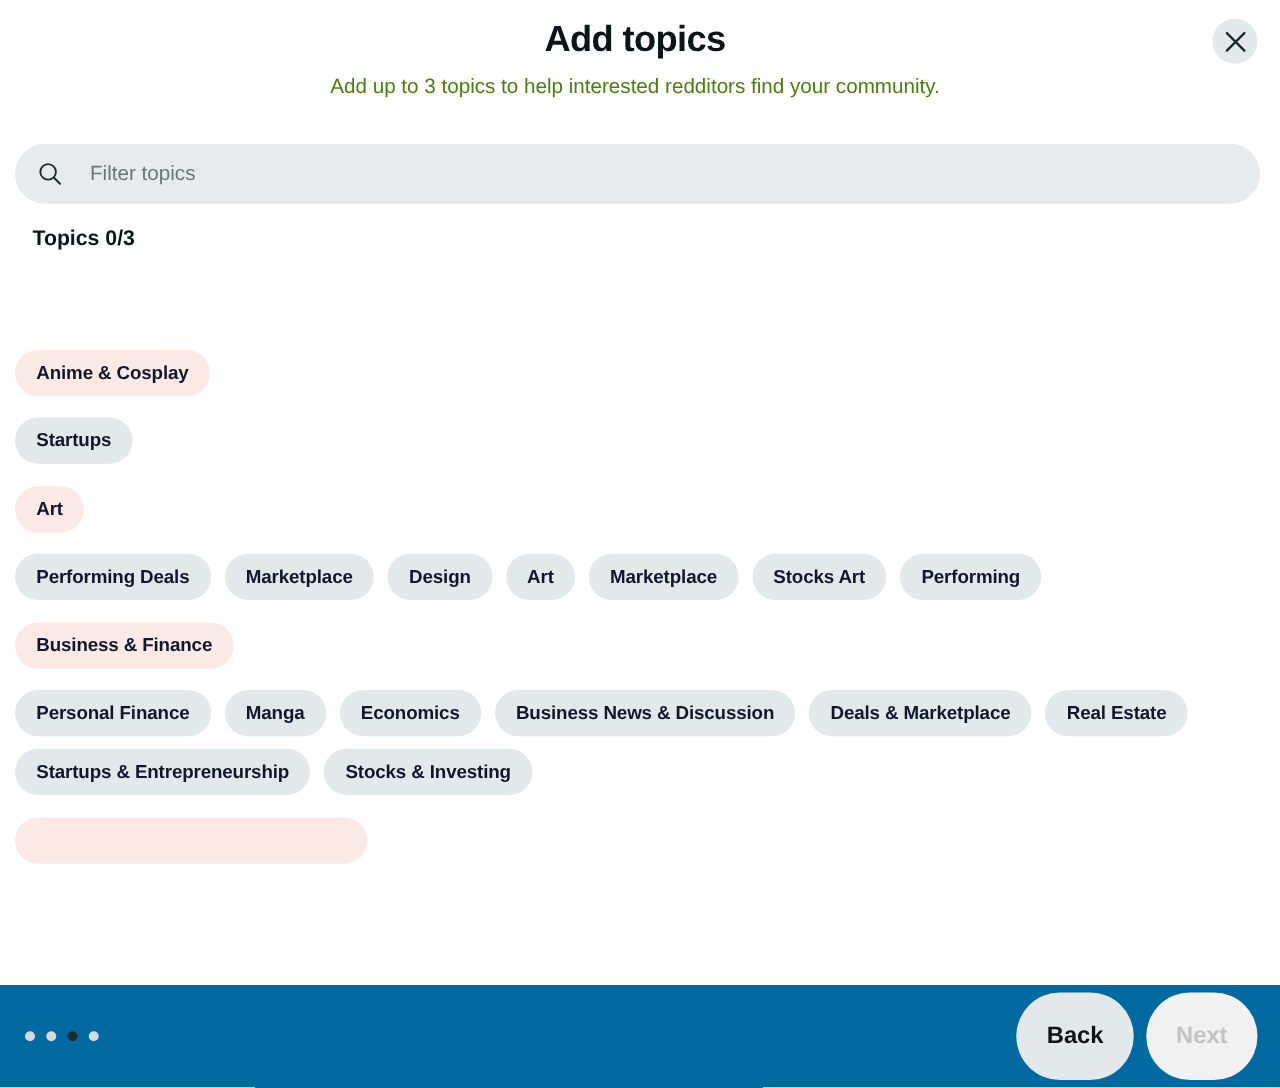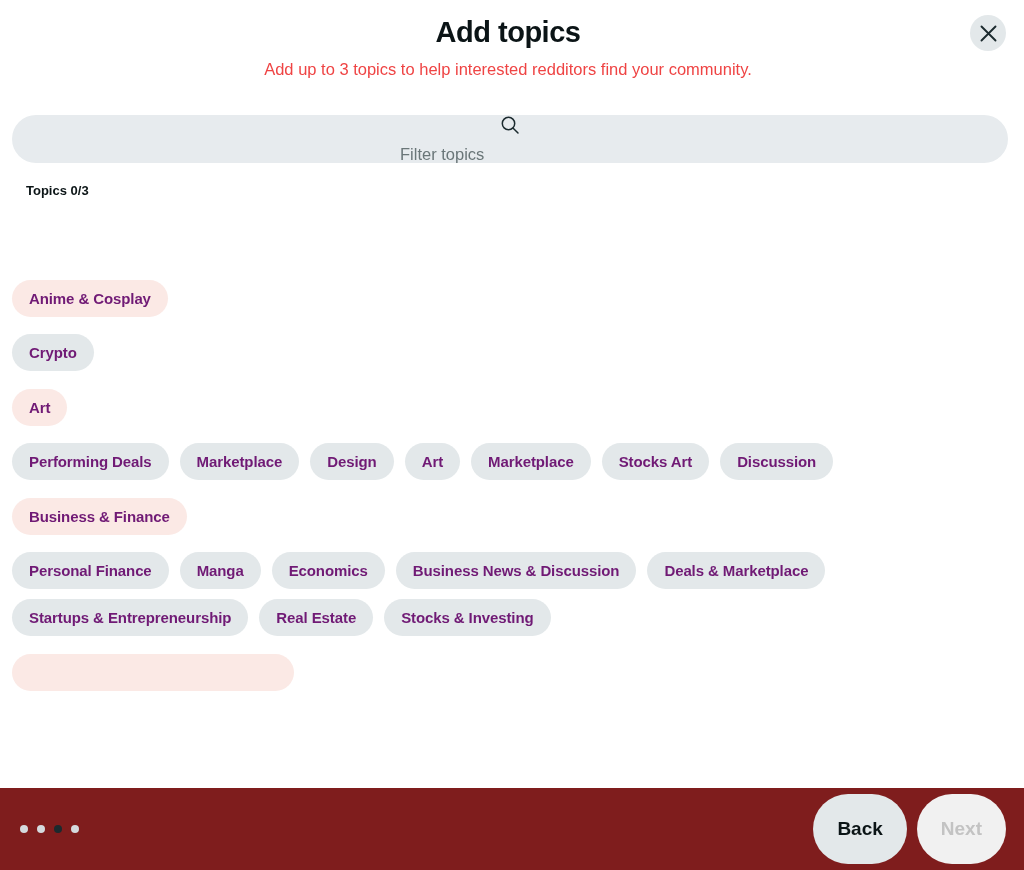"Add up to 3 topics" .subtitle { color: #ef4444 -> #4d7c0f }
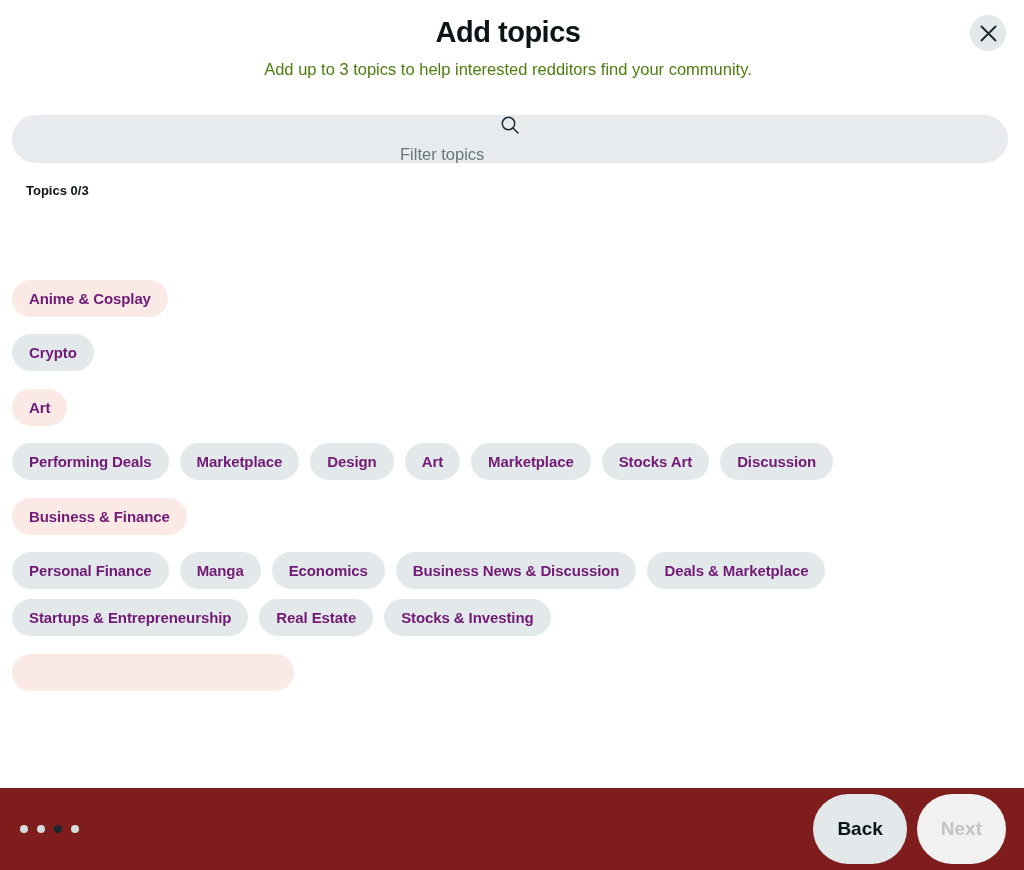"Filter topics" .search-field { flex-direction: column -> none; gap: 10px -> 22px }
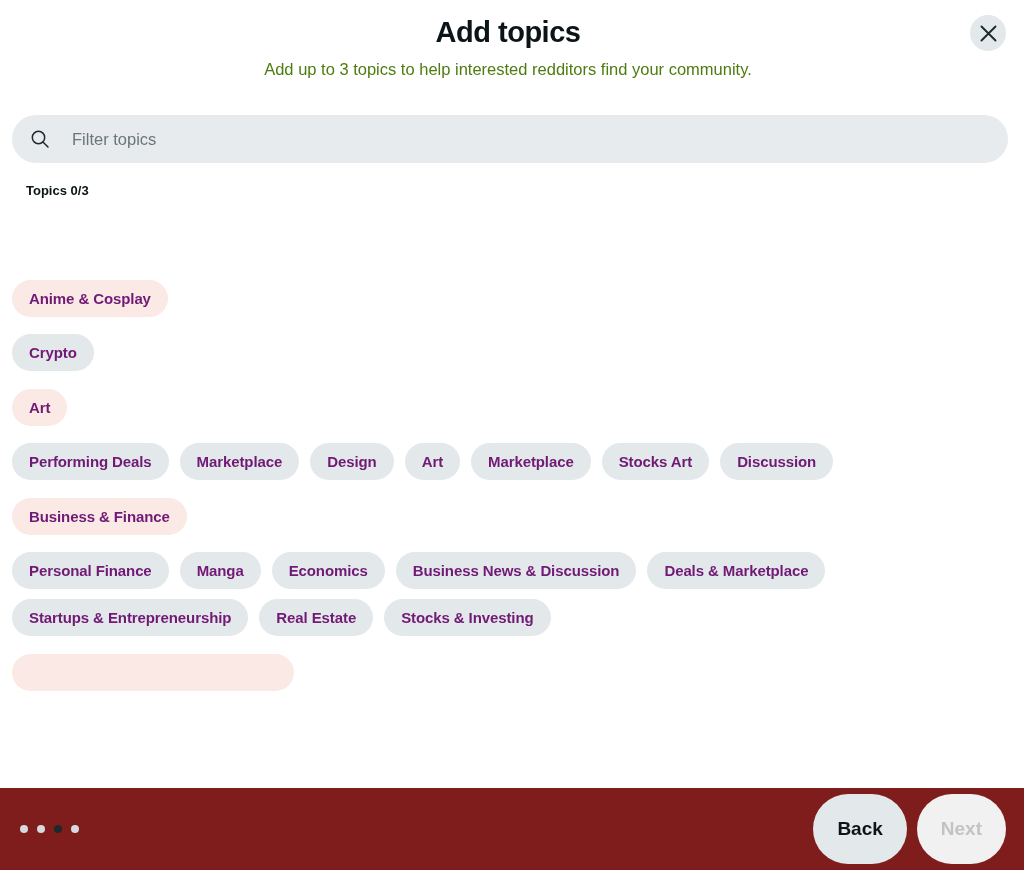"Topics 0/3" .topics-count { font-size: 13px -> 17px }
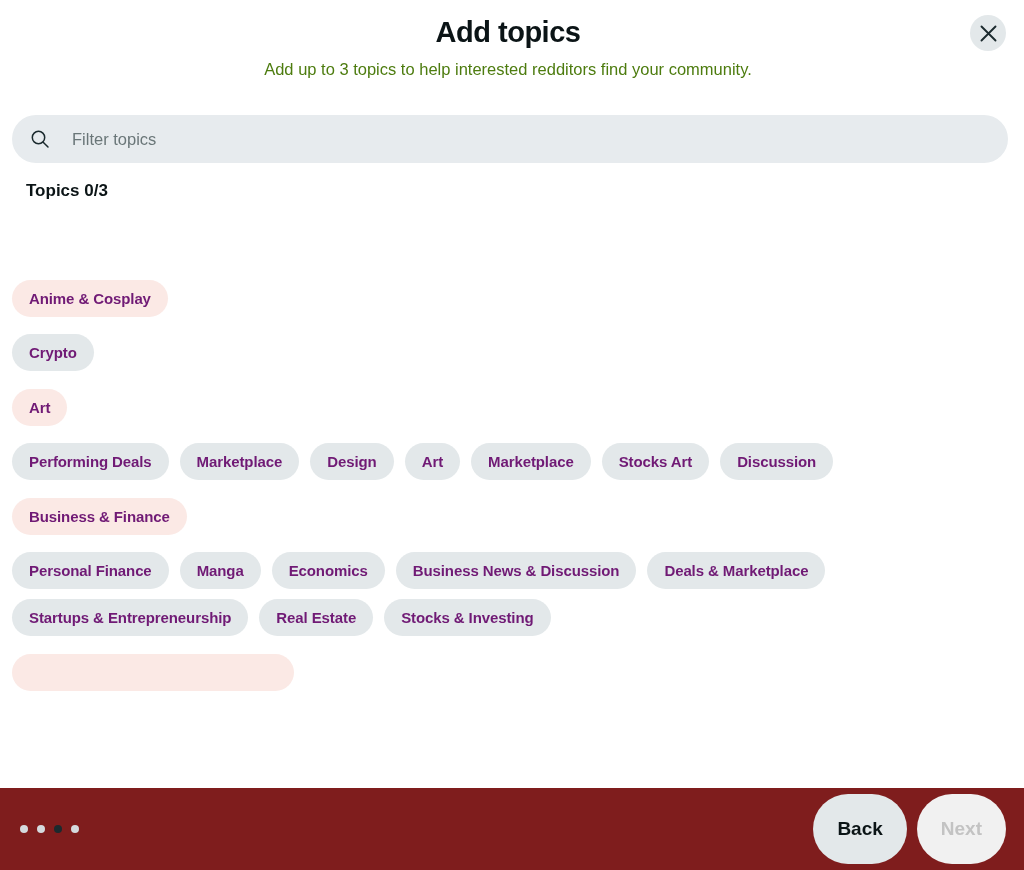"Anime & Cosplay" .chip { color: #701a75 -> #0f172a }
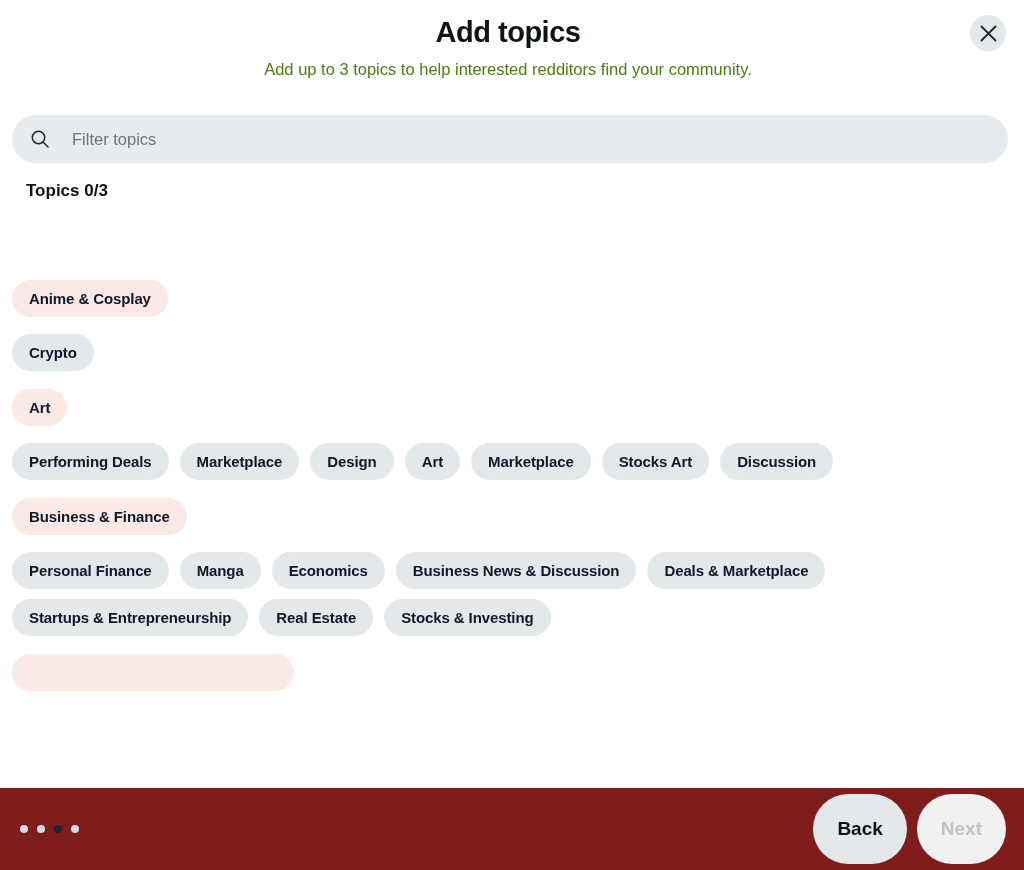"Crypto" button.chip { text: Crypto -> Startups }
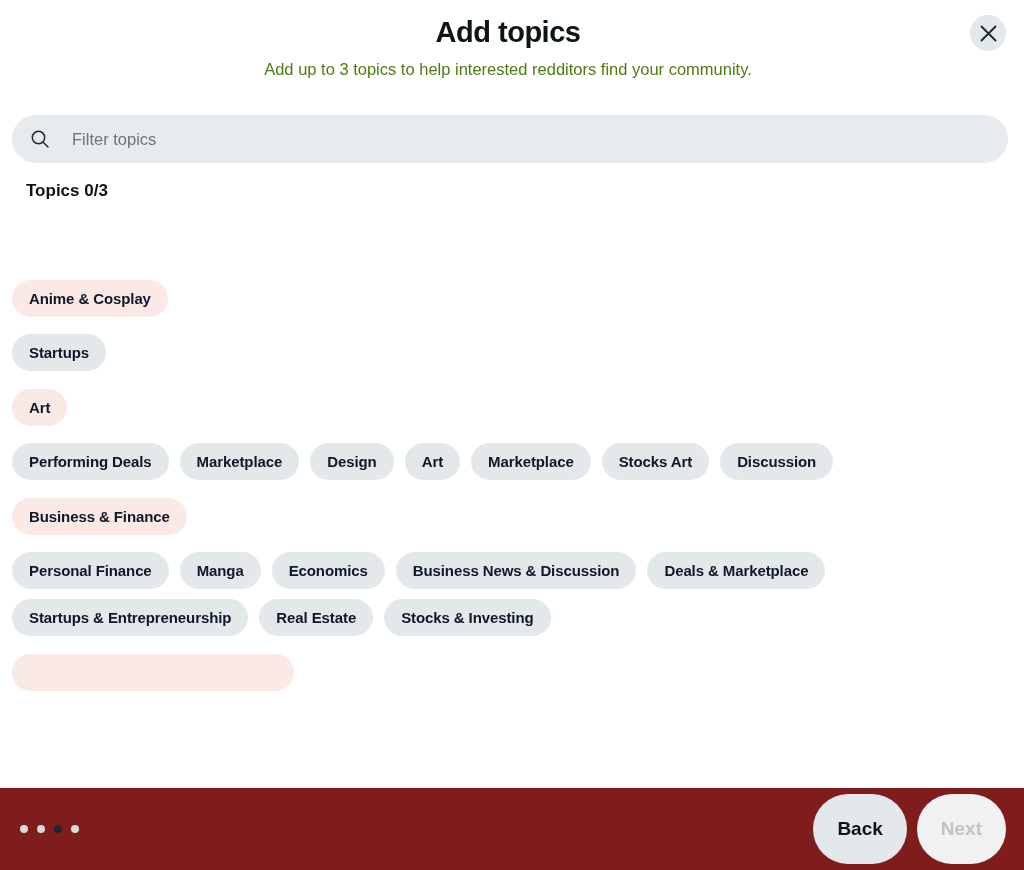"Discussion" button.chip { text: Discussion -> Performing }
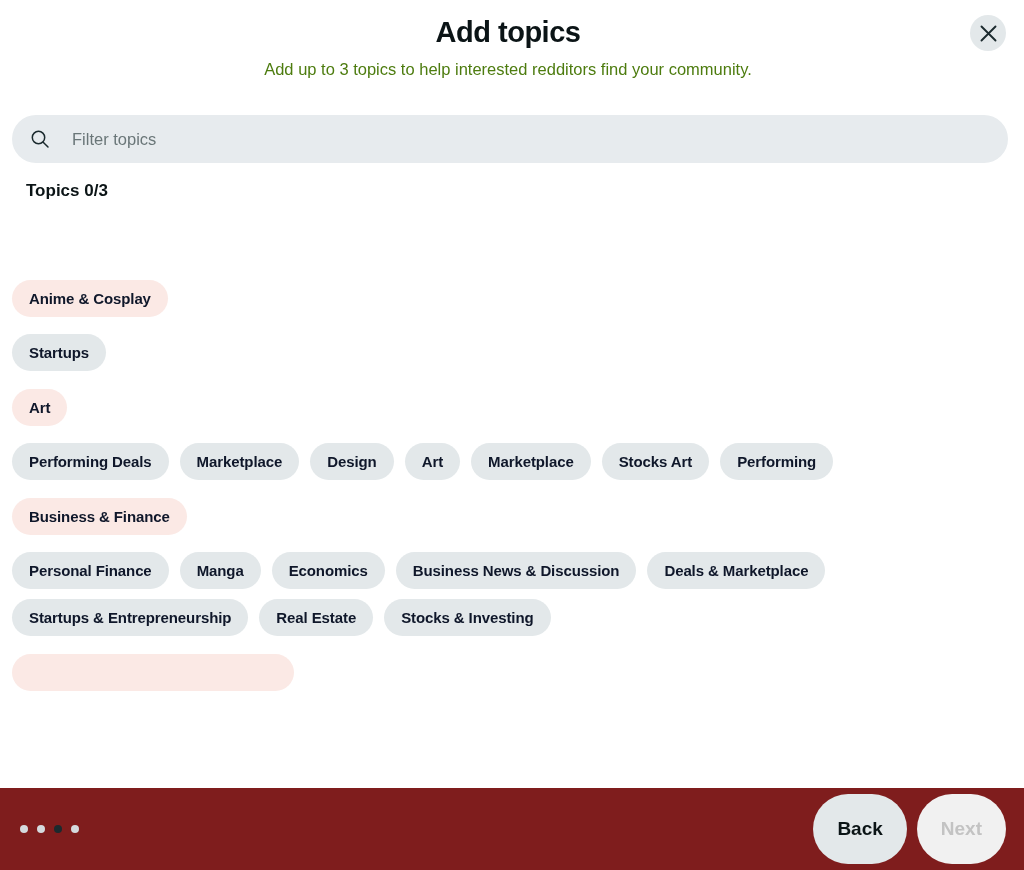"Startups & Entrepreneurship" button.chip { order: before "Real Estate" -> after "Real Estate" }
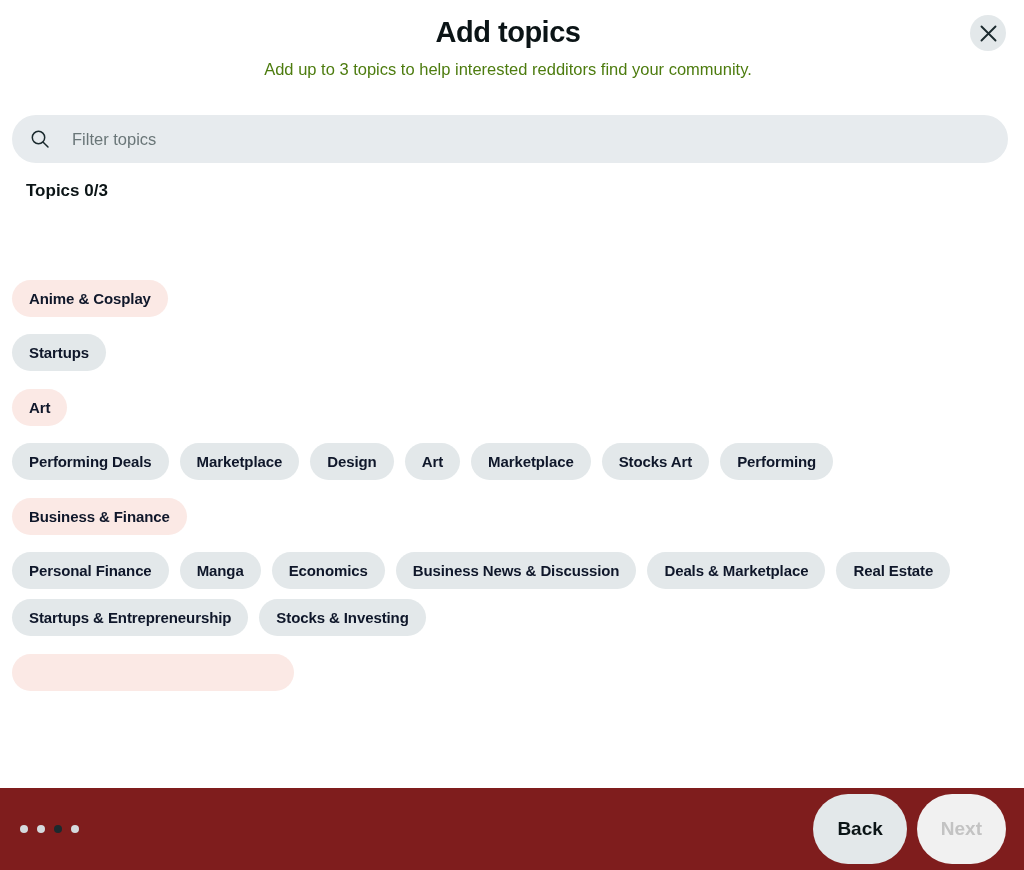"Back" .footer { background: #7f1d1d -> #0369a1 }
